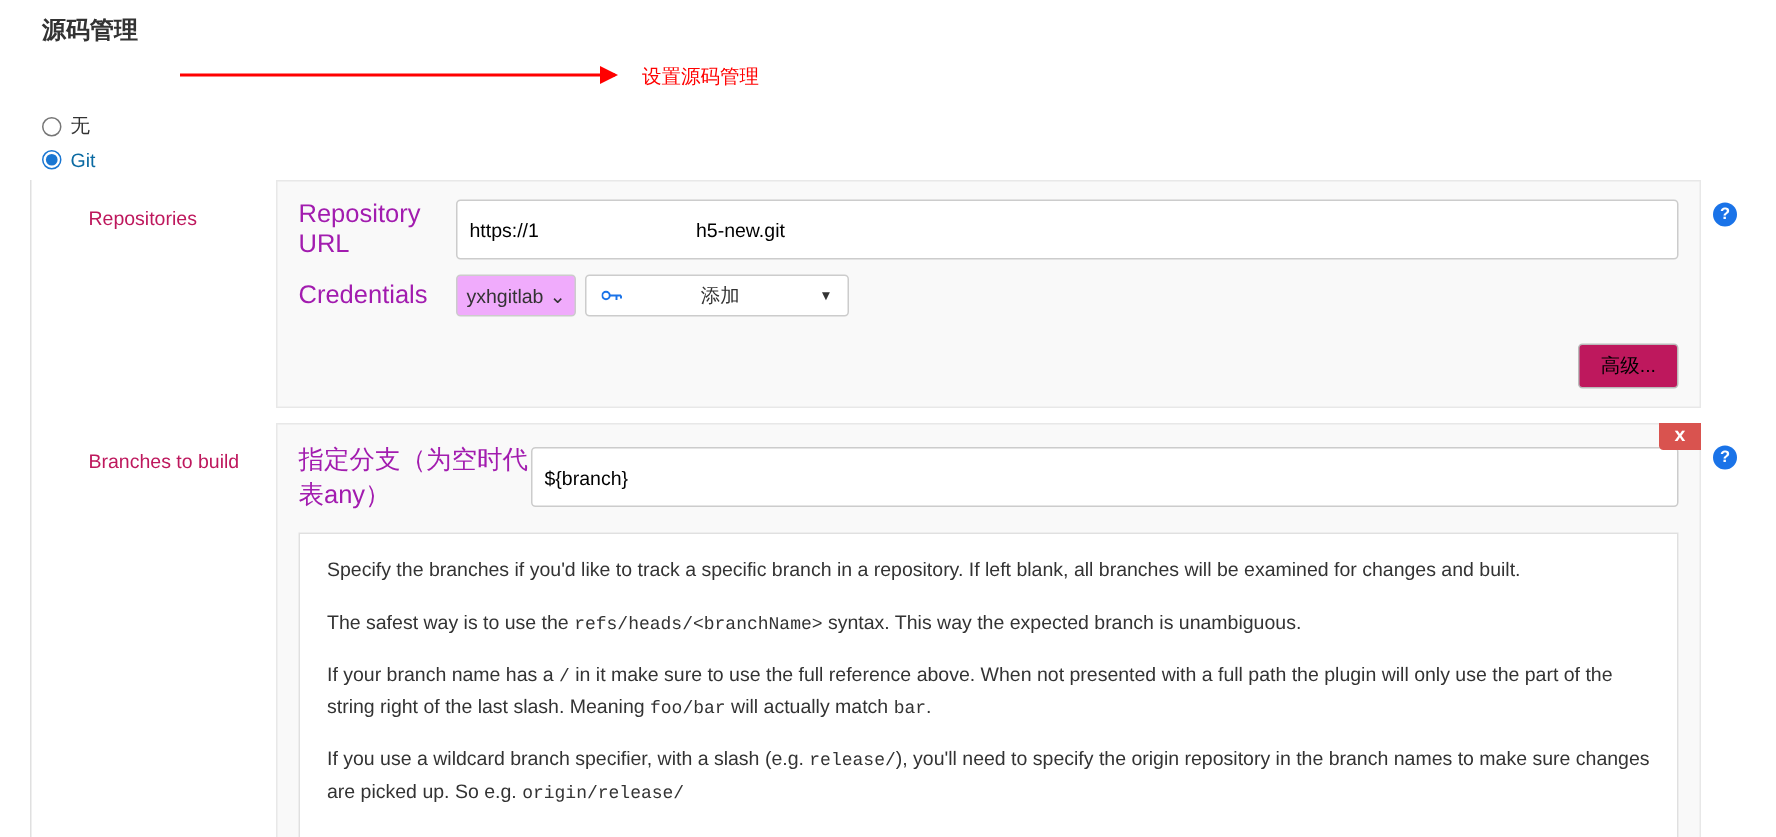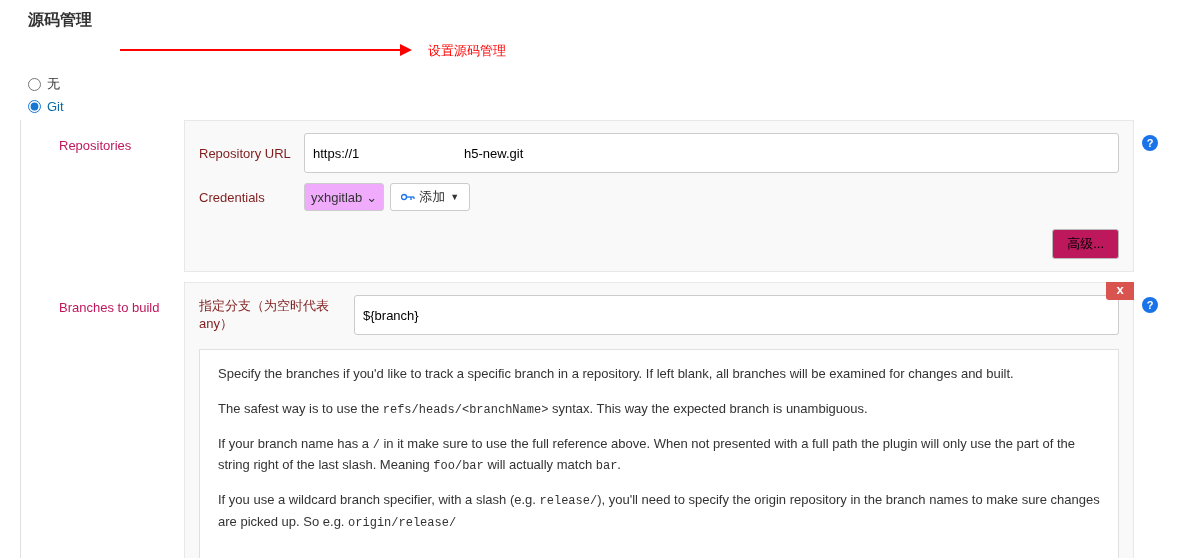"Repository URL" .field-label { color: #7f1d1d -> #a21caf; font-size: 13px -> 17px }
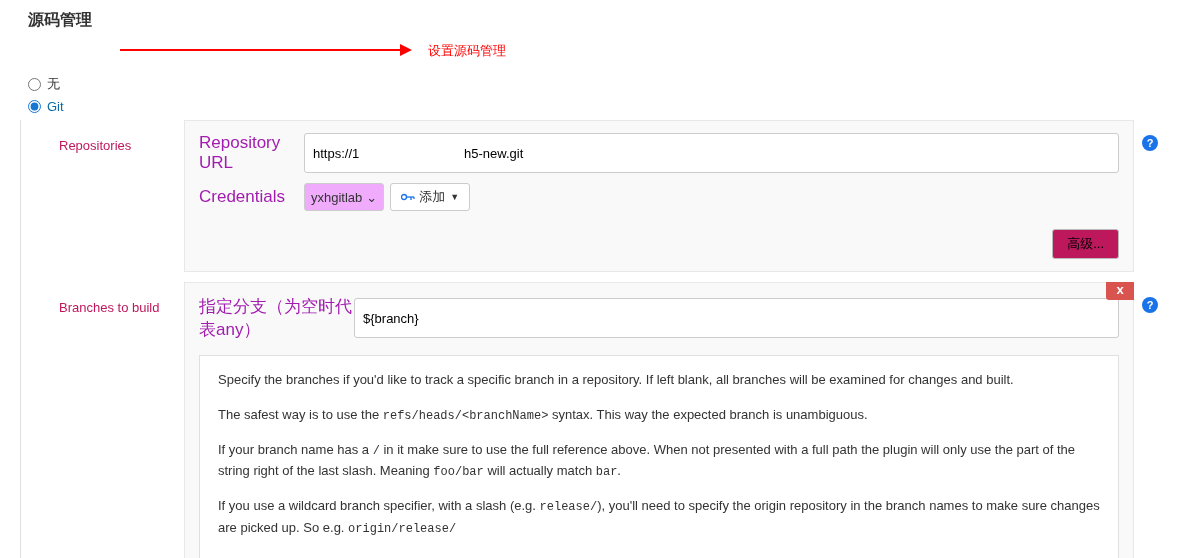"添加" .add-btn { gap: none -> 48px }
